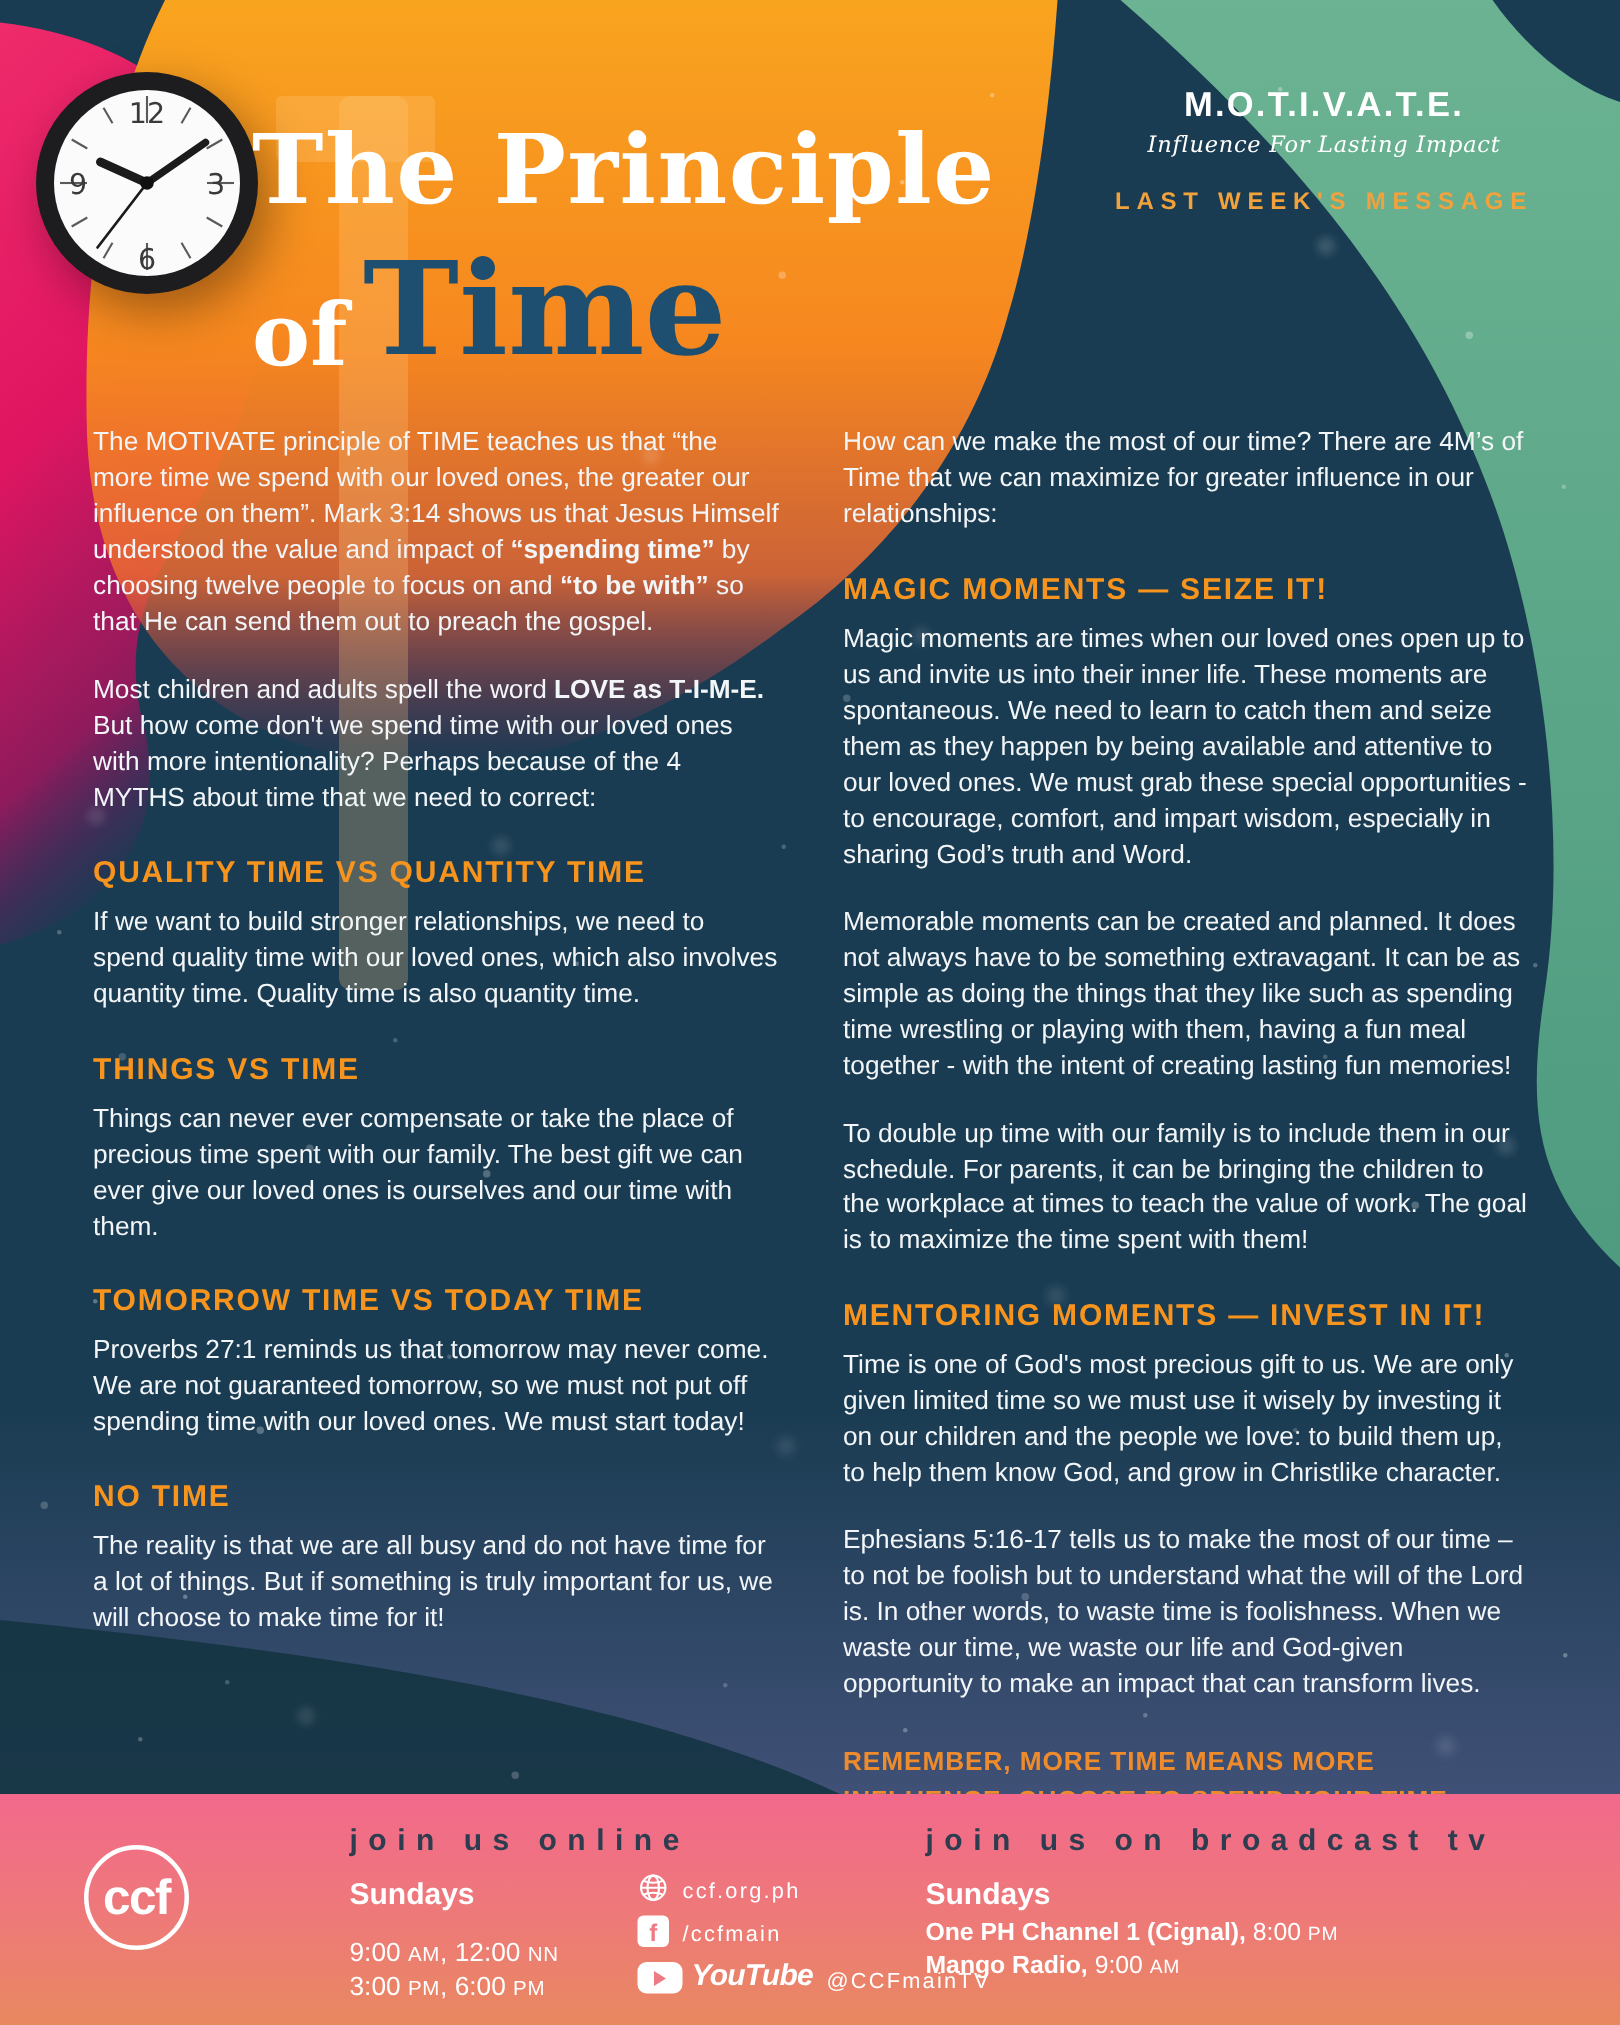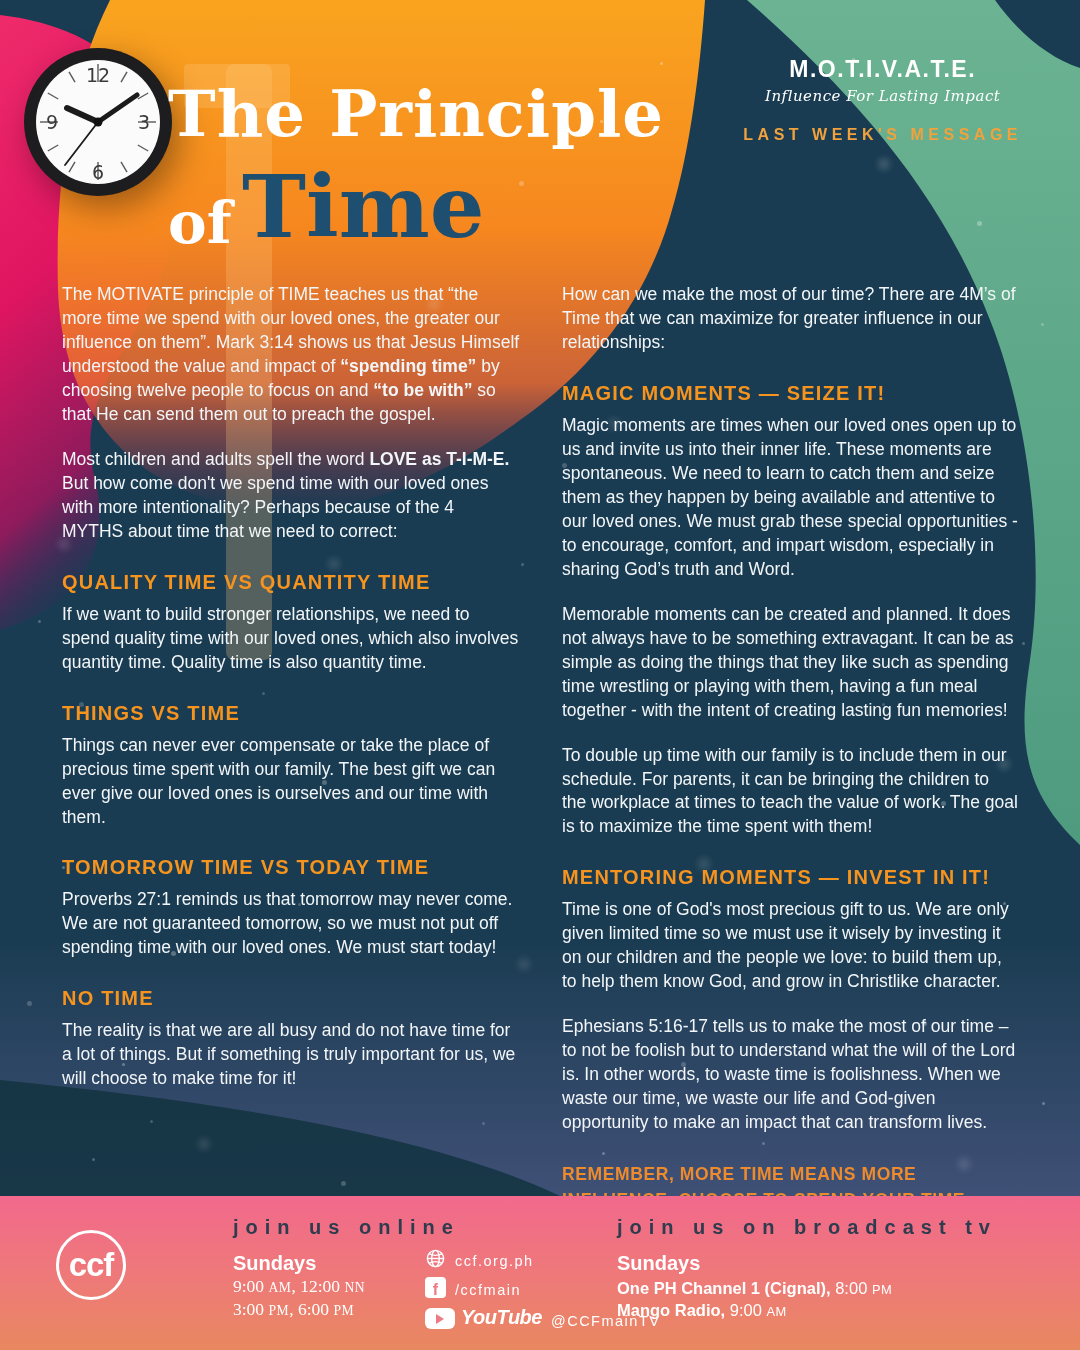"9:00 AM, 12:00 NN" .f-times { font-family: Liberation Serif, serif -> none; margin-top: 0 -> 15px }
